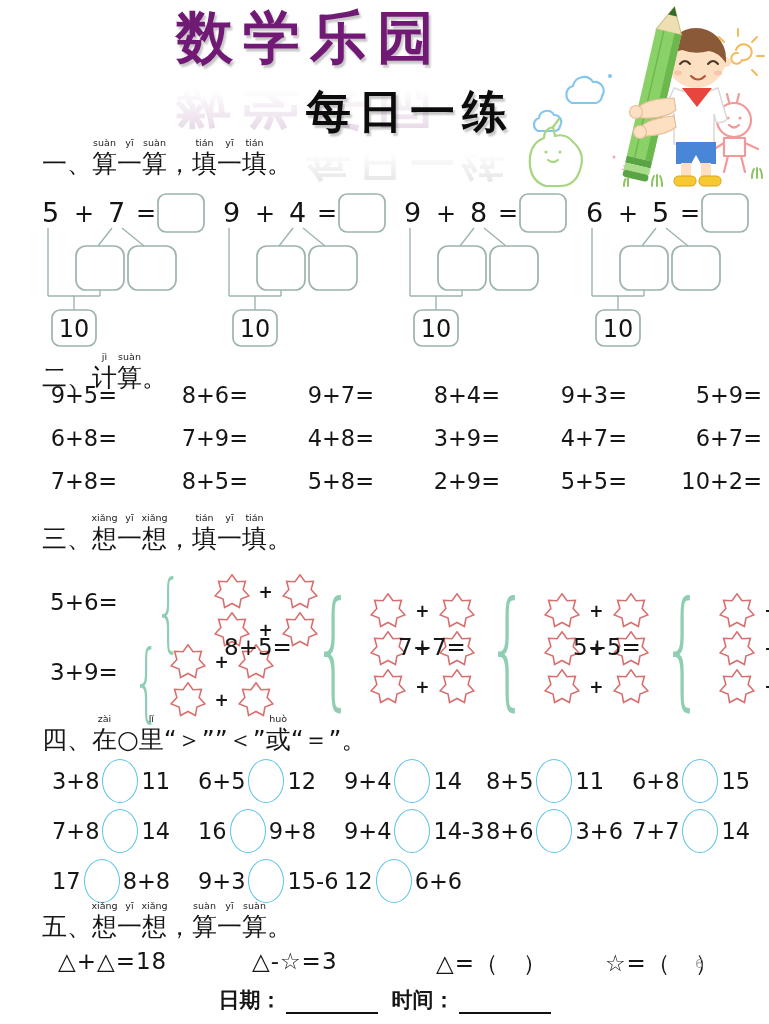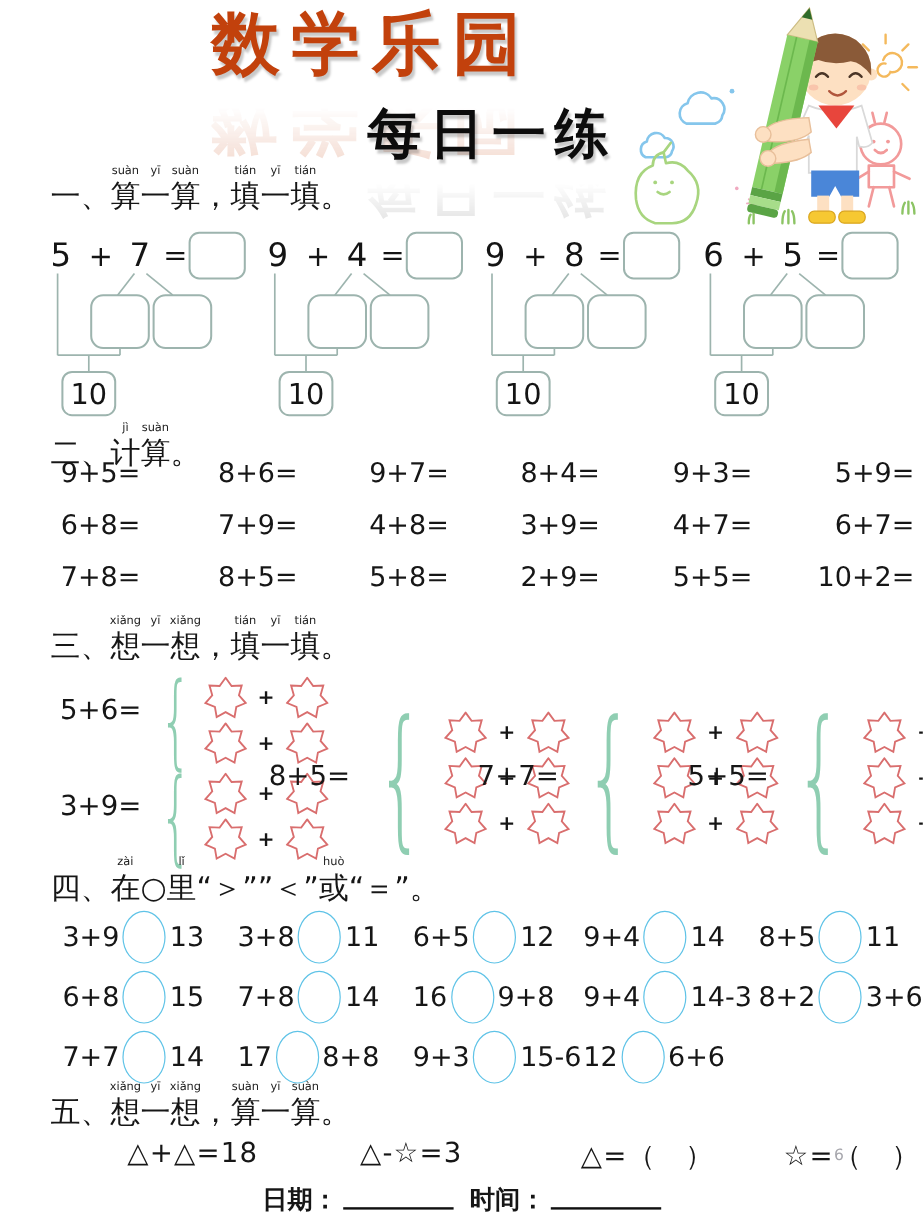"数学乐园" .title { color: #c2410c -> #701a75 }
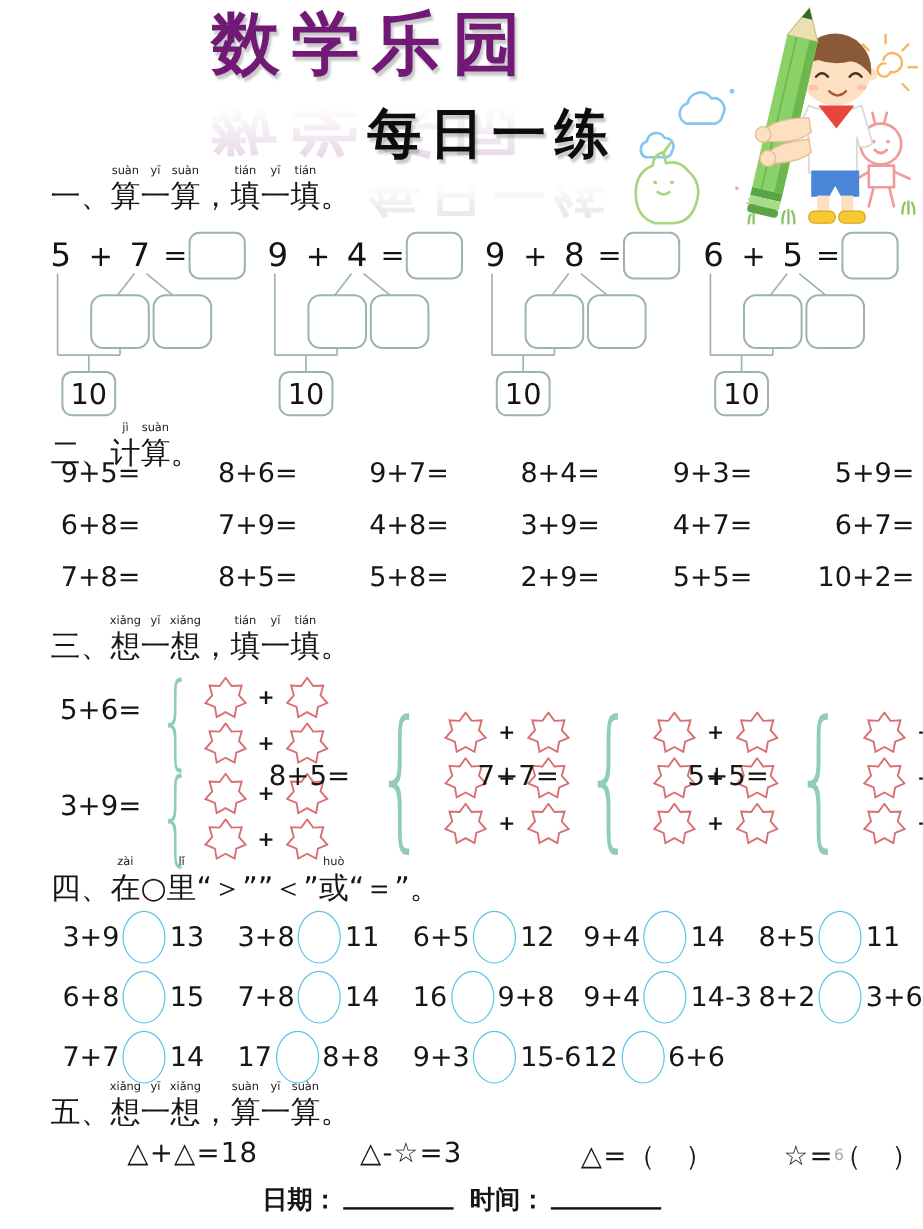"5+6=" div.star-group { gap: none -> 22px; top: 10px -> 20px }
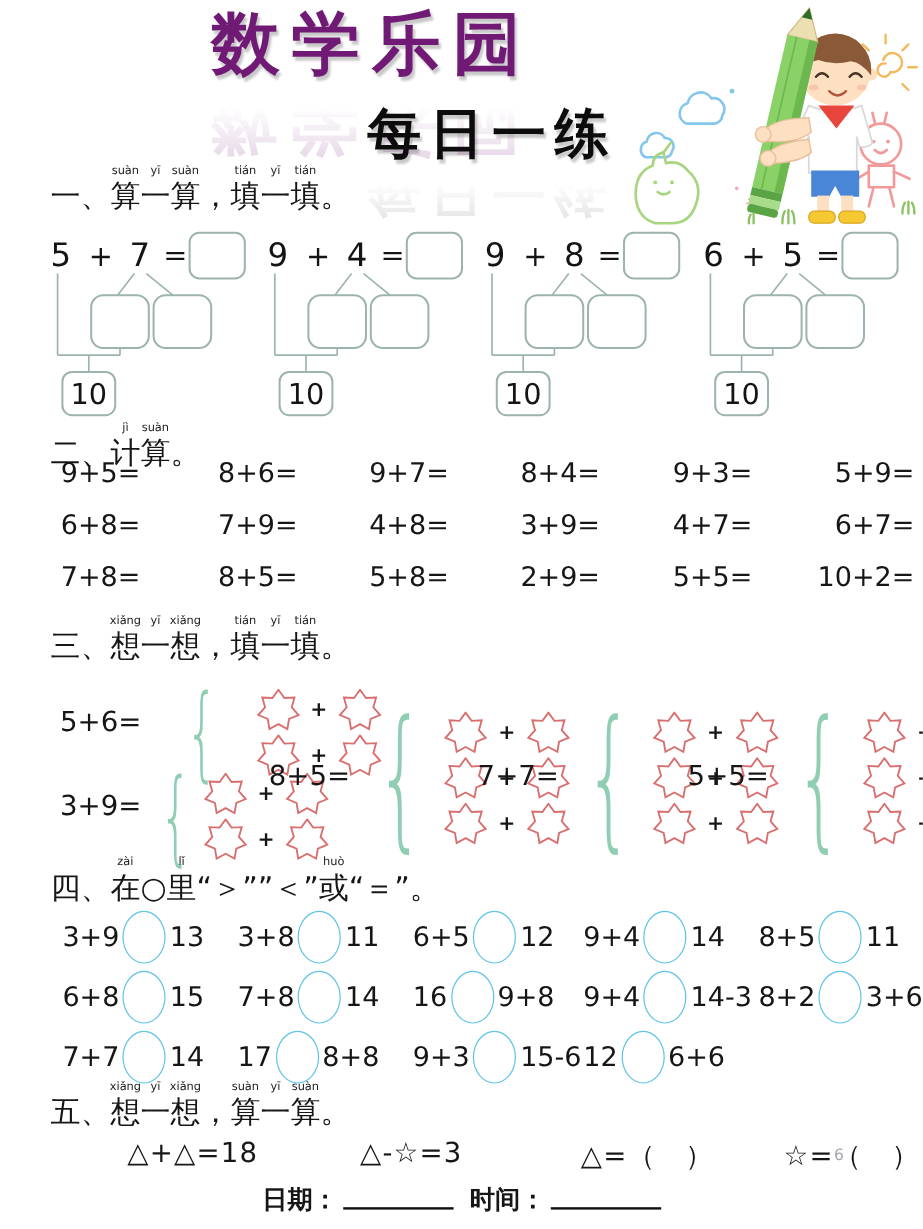"3+9" div.cmp-cell { html: <div> <span>3+9</span> <span></span> <span>13</span> </div> -> none }
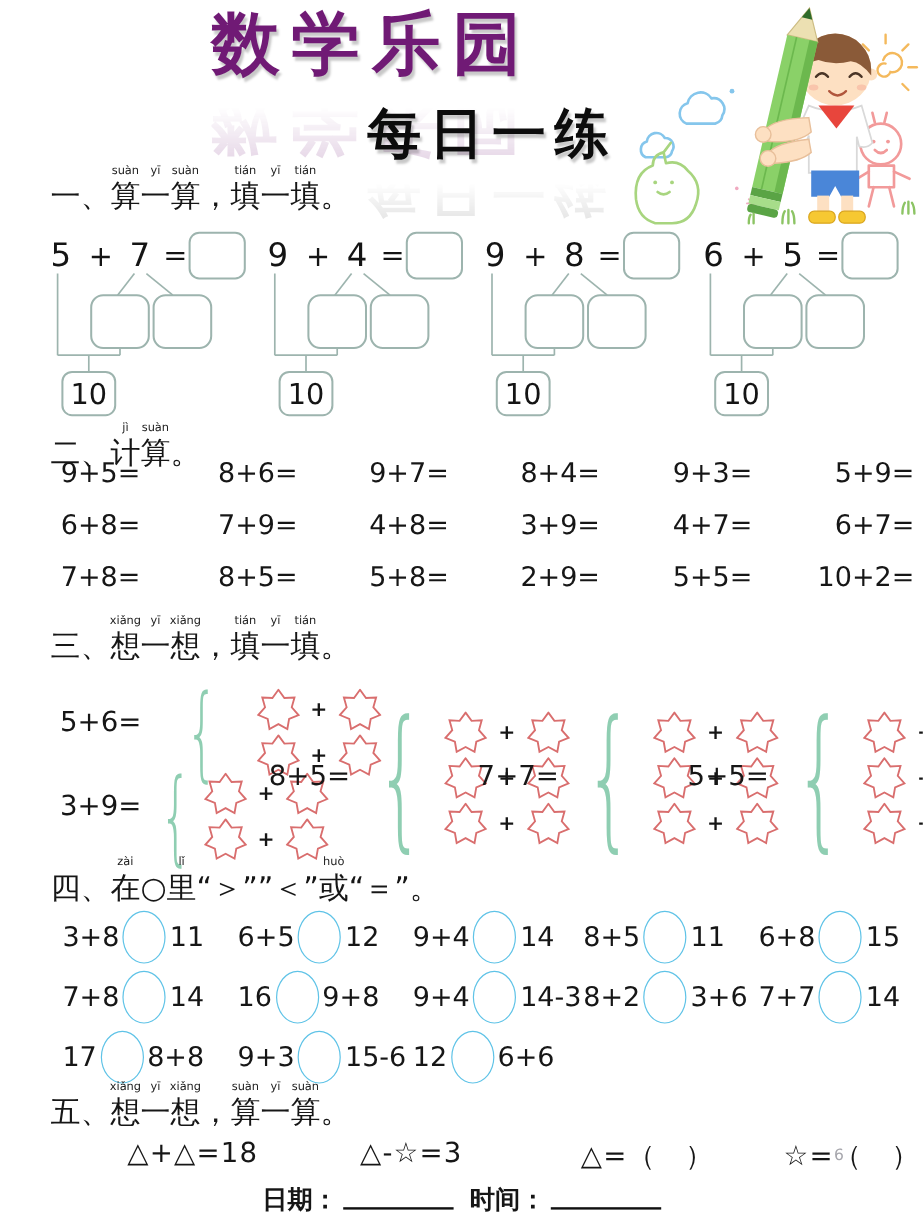"8+2" span.cmp-l { text: 8+2 -> 8+6 }
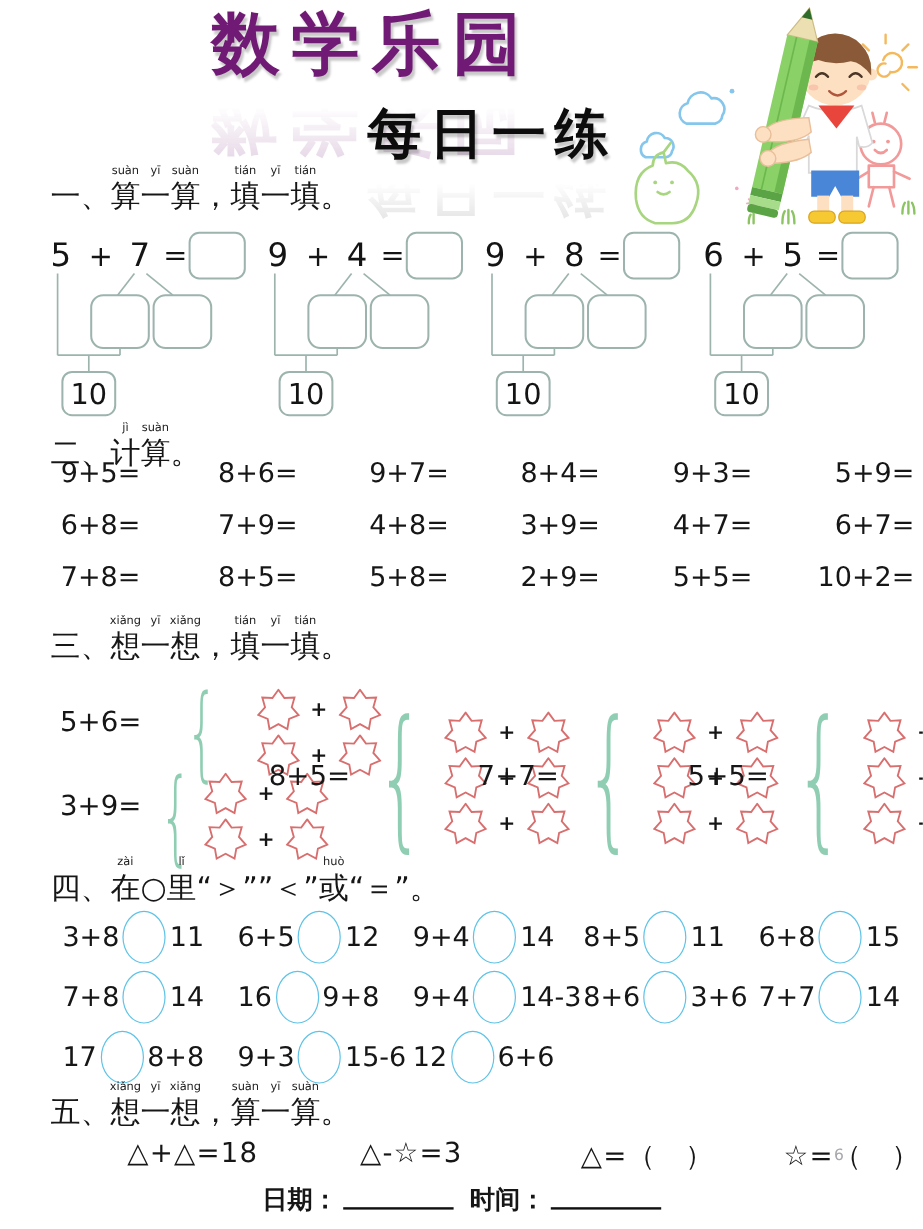"△+△=18" .five-item { margin-left: 48px -> none }
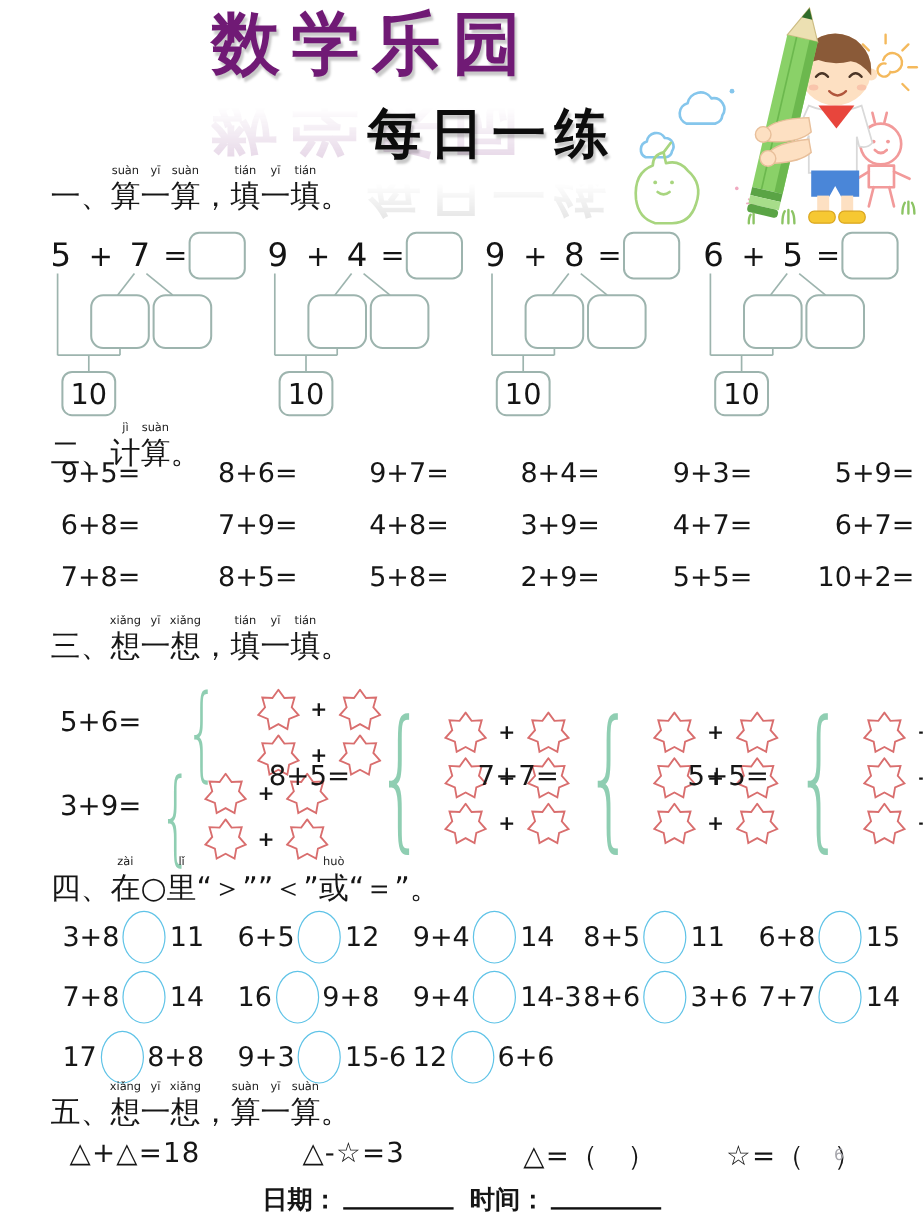"日期：" .f-item { align-items: flex-start -> flex-end }
